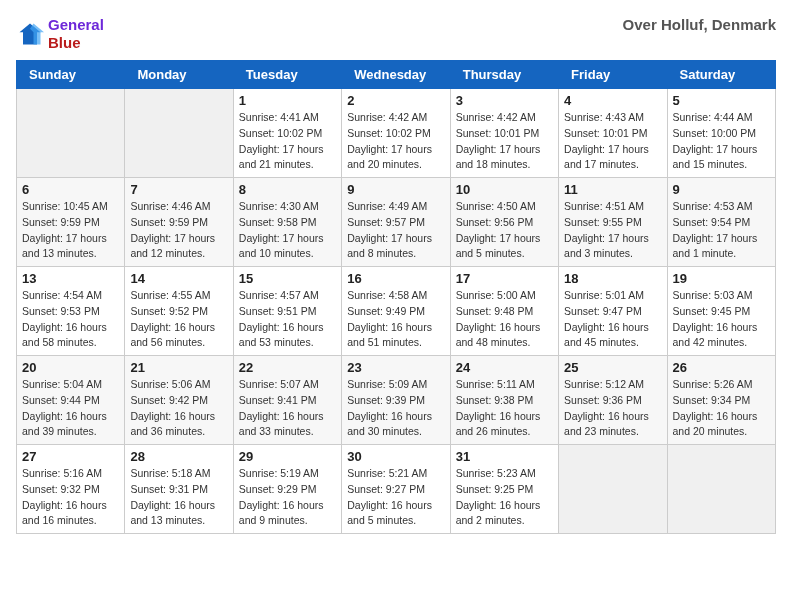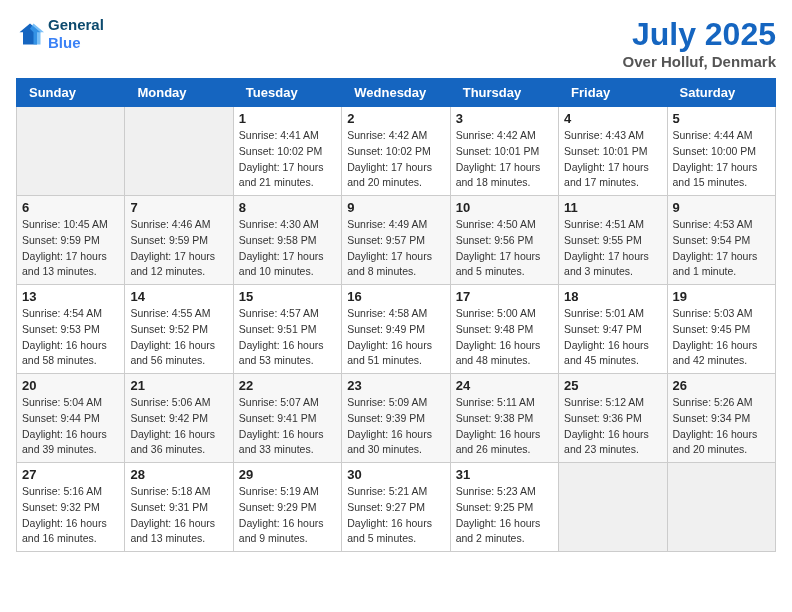"General" span { color: #0c4a6e -> #6d28d9 }
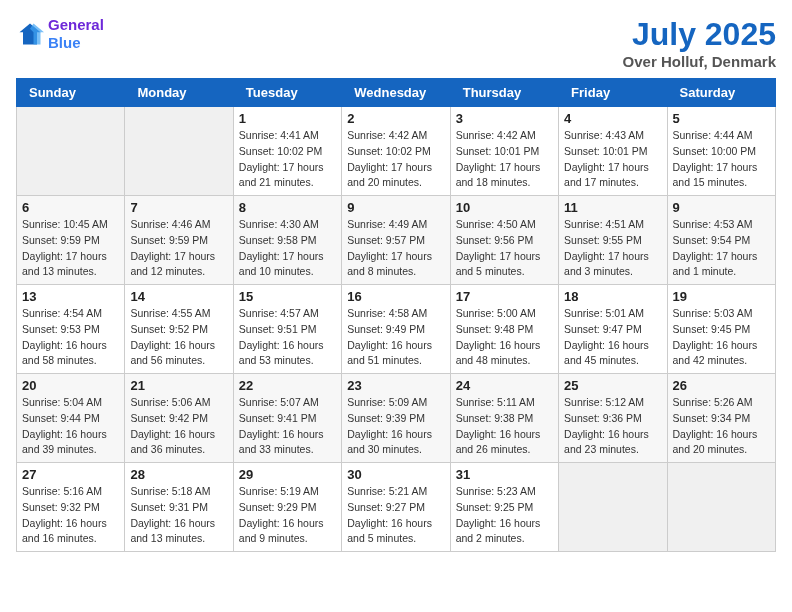"Blue" span { color: #3b82f6 -> #b91c1c }
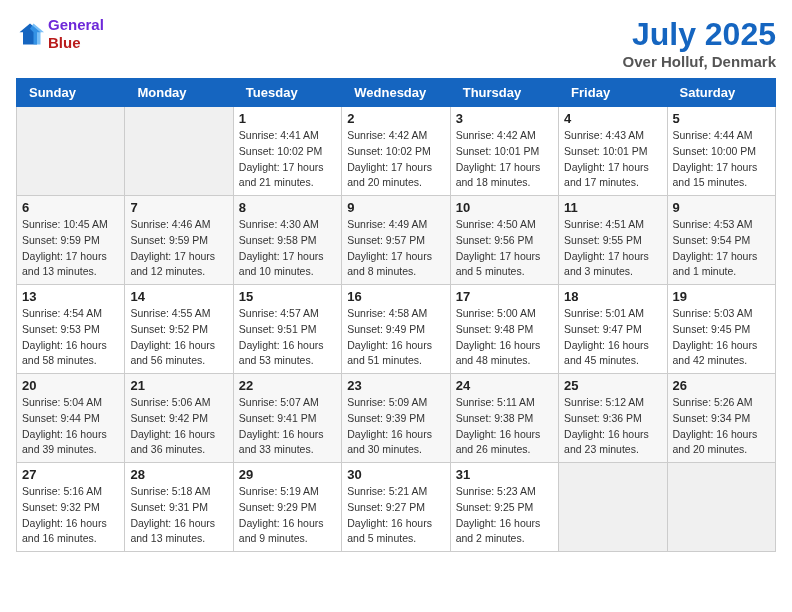"July 2025" h1 { html: <h1>July 2025</h1> -> none }
